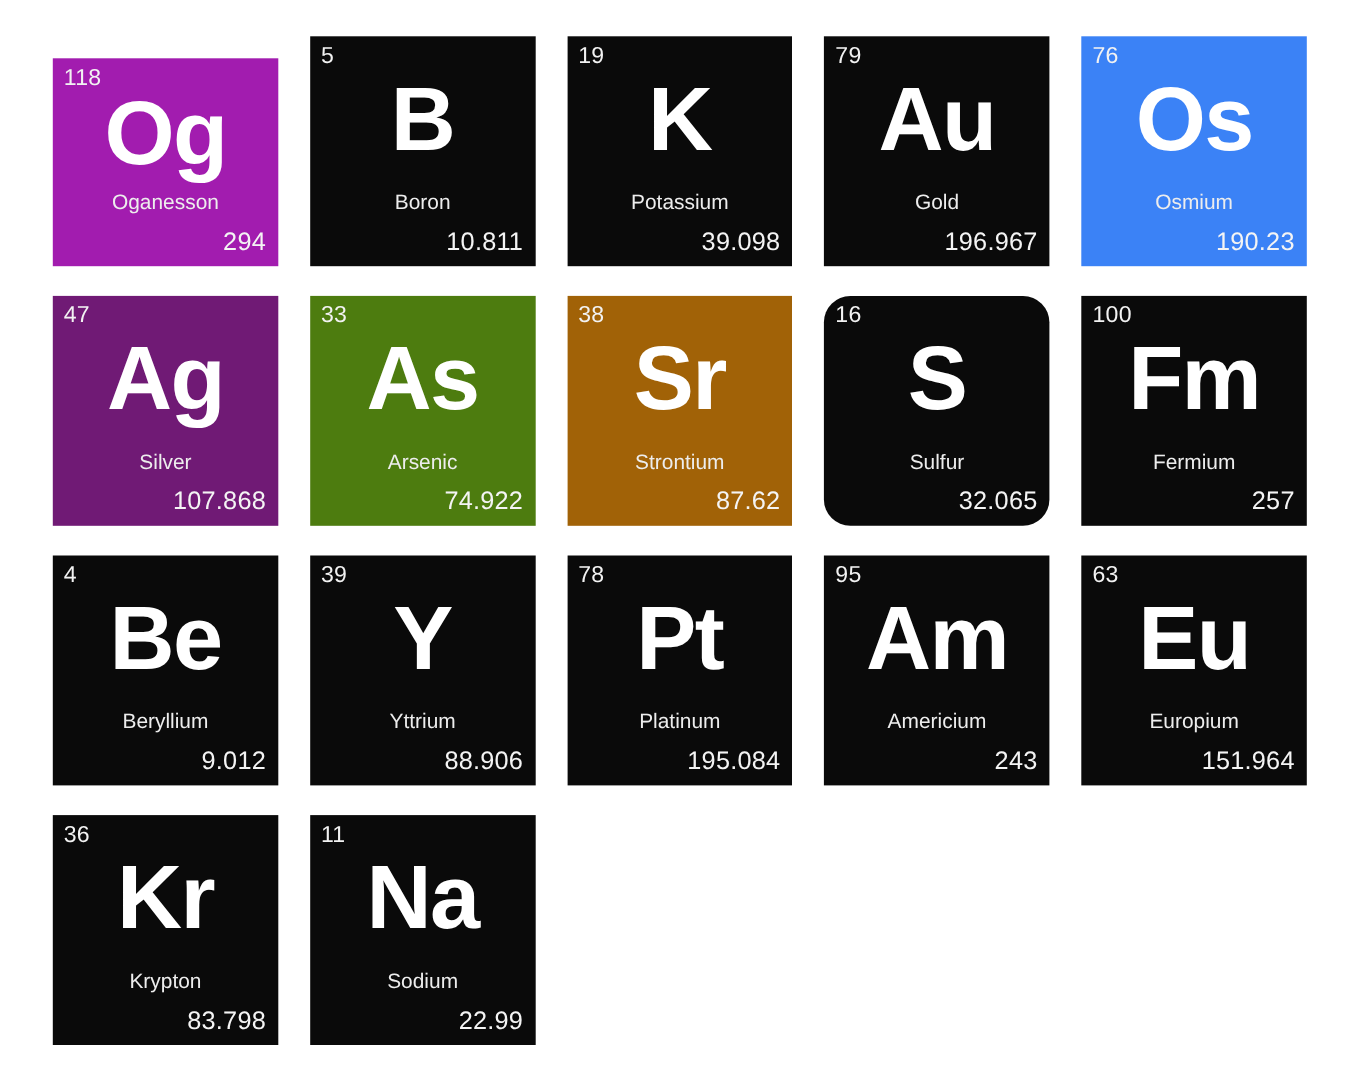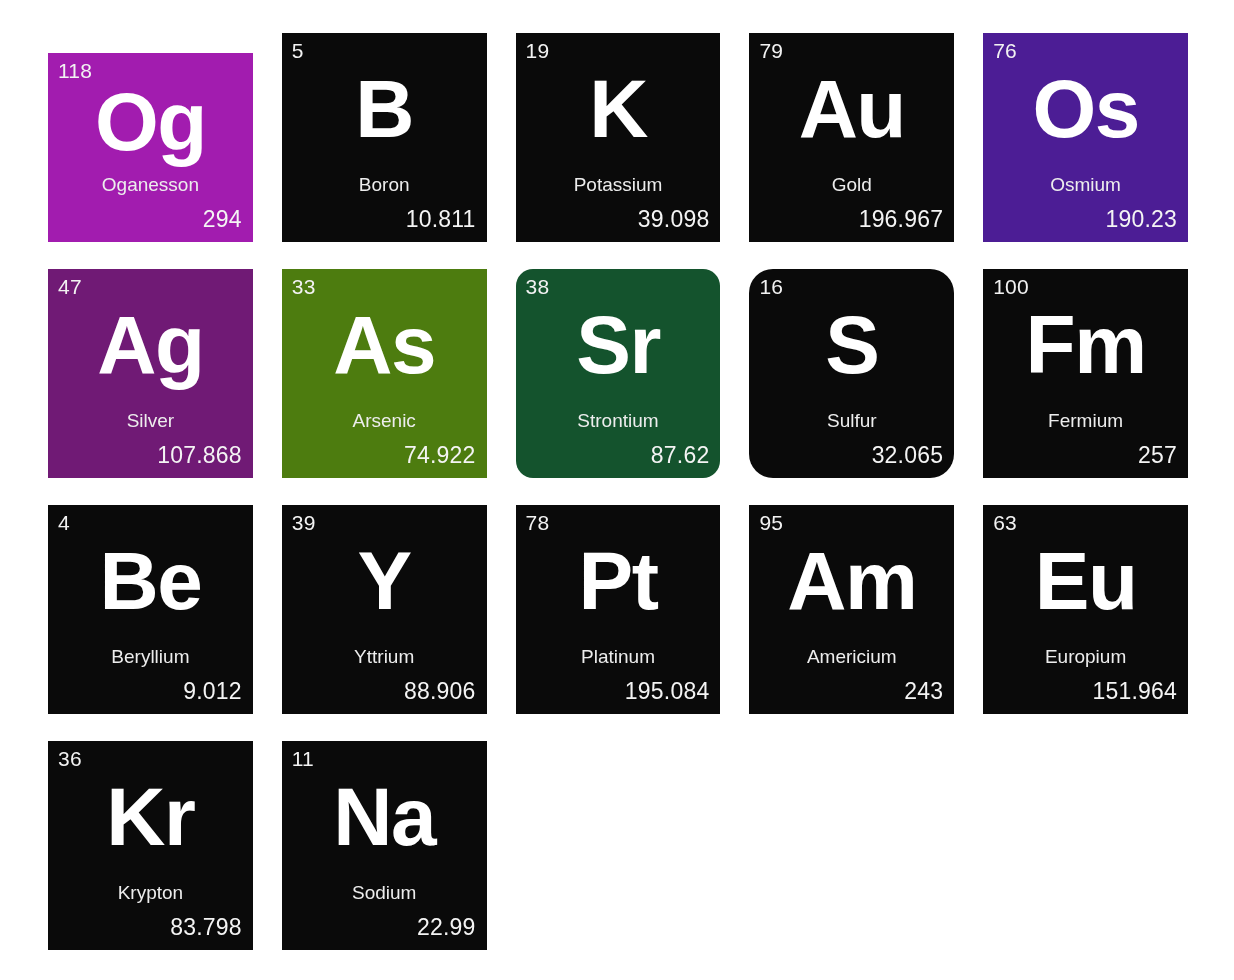"76" div.element-tile { background: #4c1d95 -> #3b82f6 }
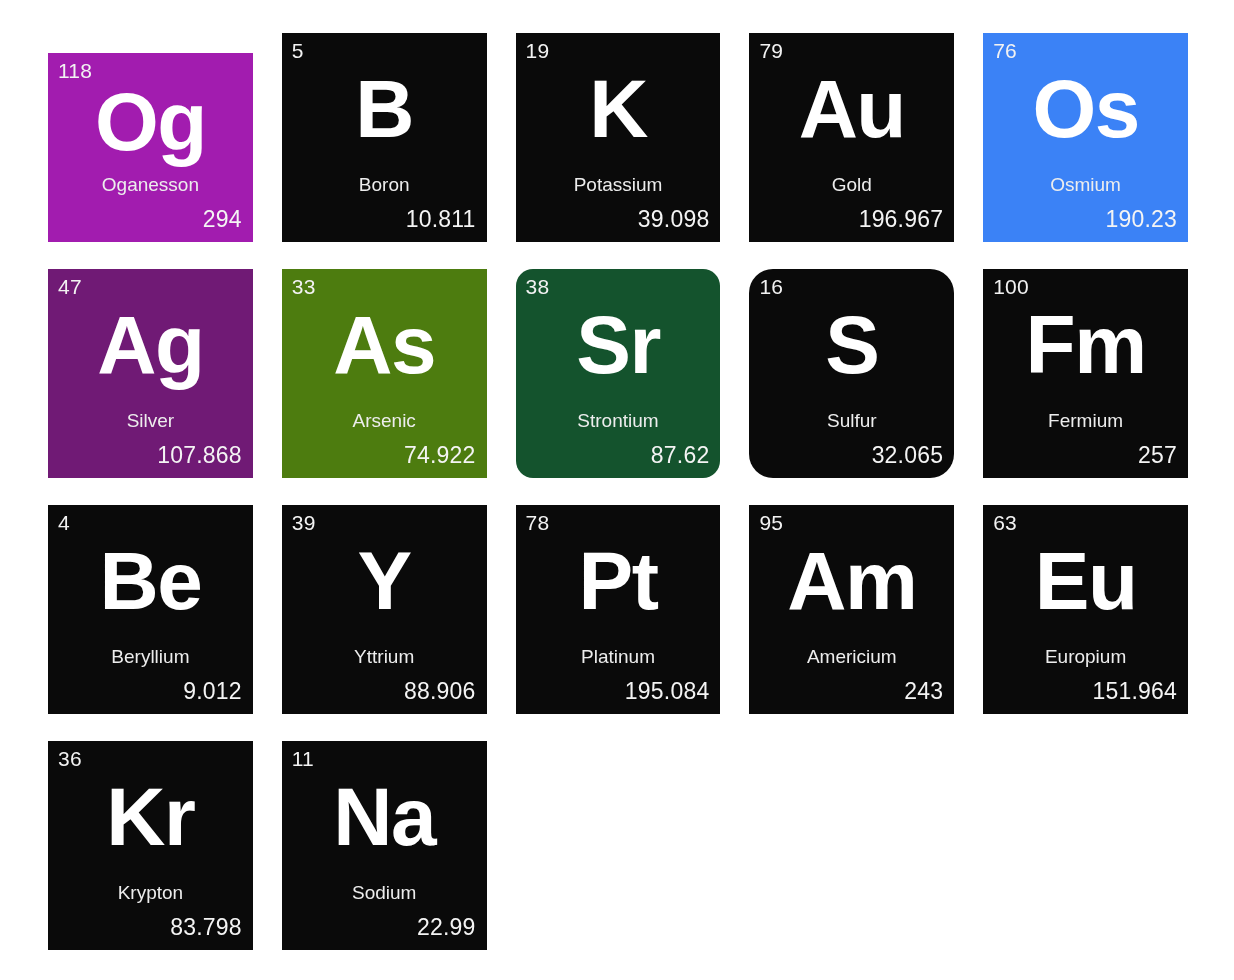"38" div.element-tile { background: #14532d -> #a16207; border-radius: 17px -> none }
